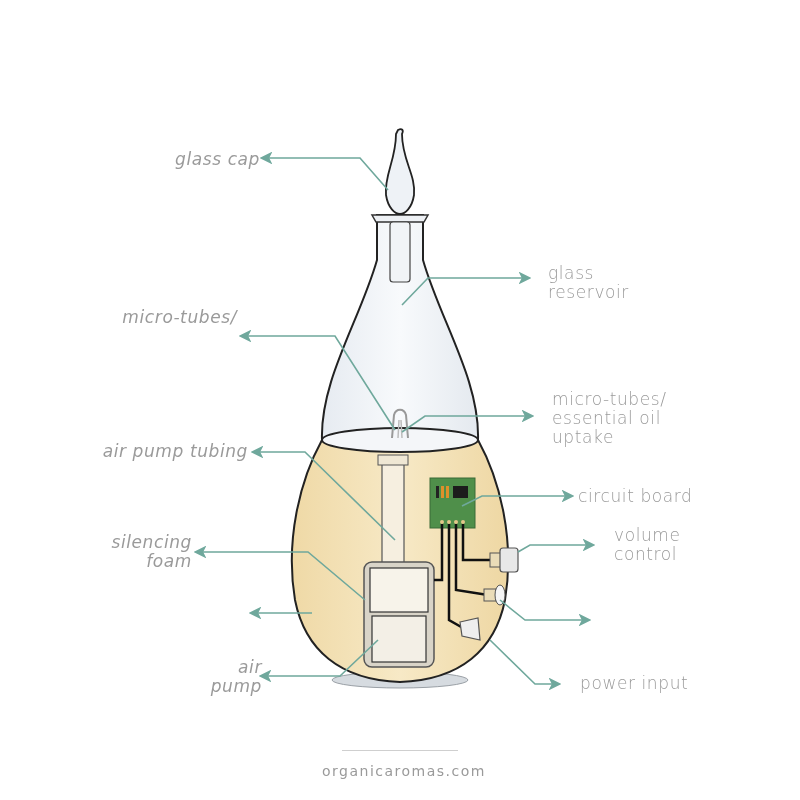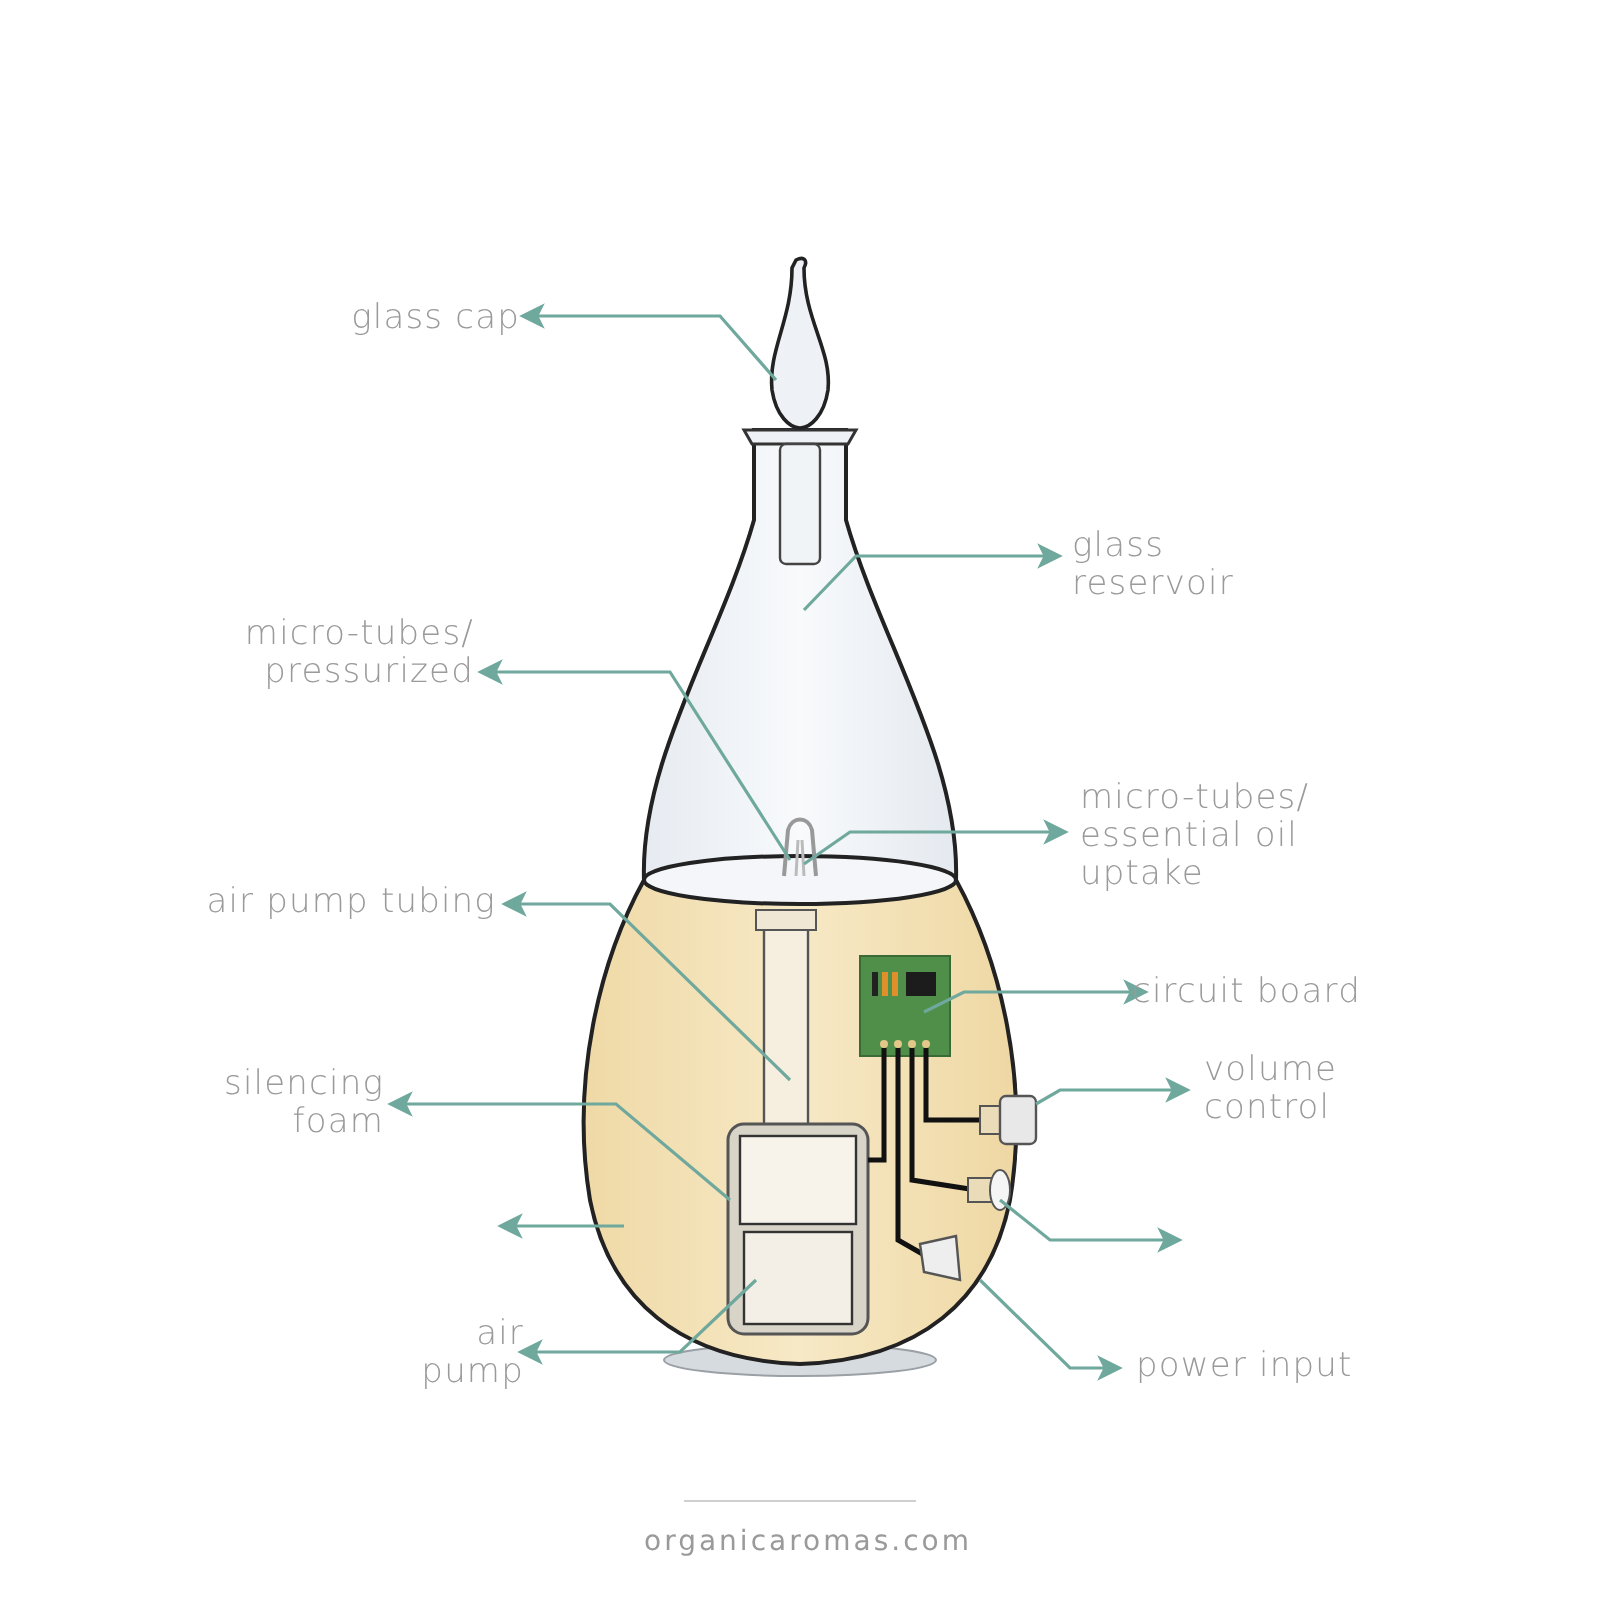"glass cap" .right { font-style: none -> italic }
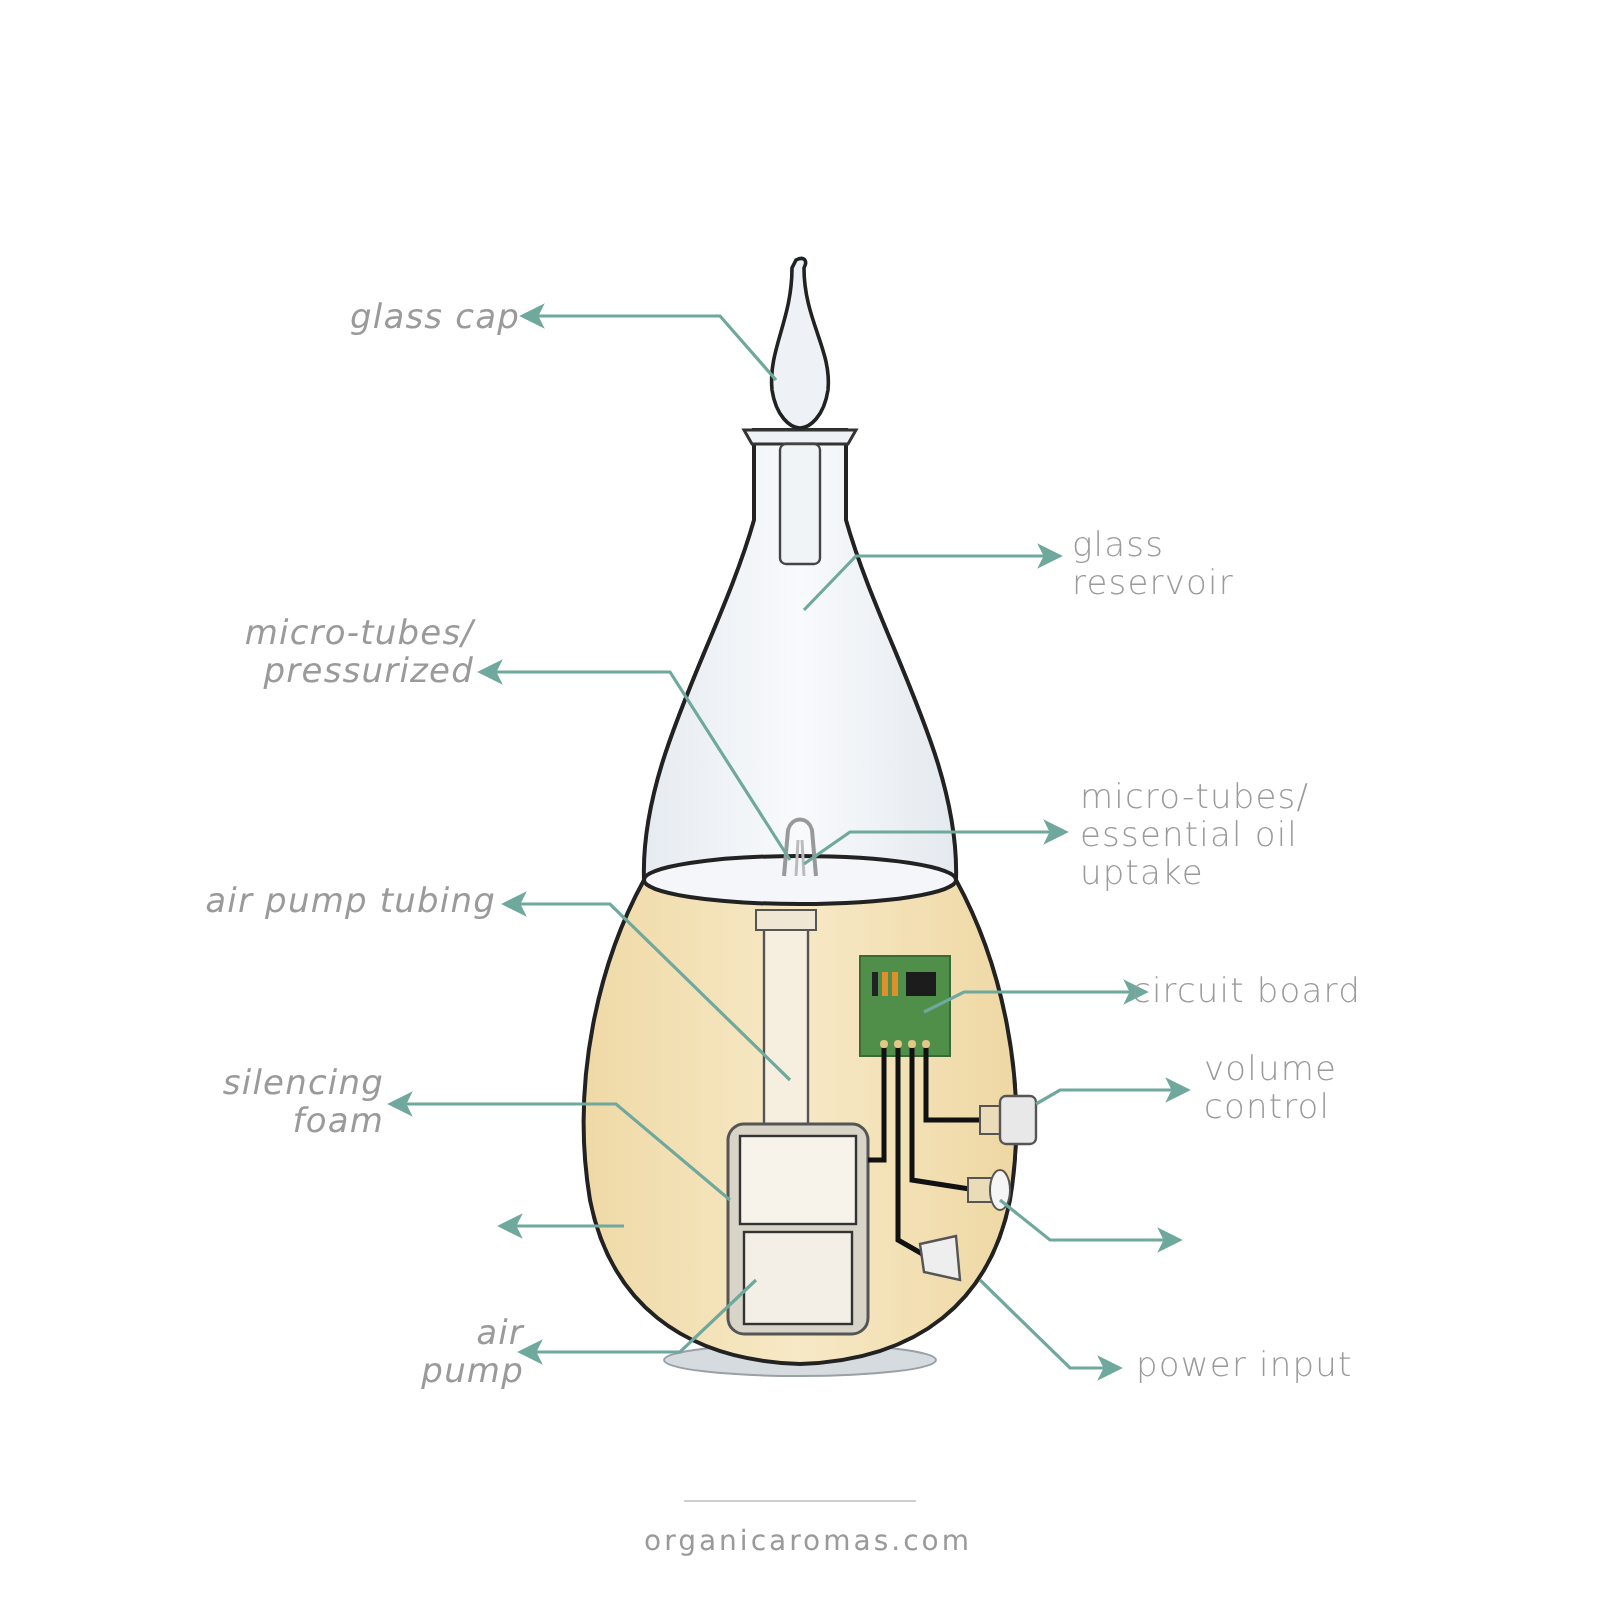"glass" .left { margin-left: none -> 12px }
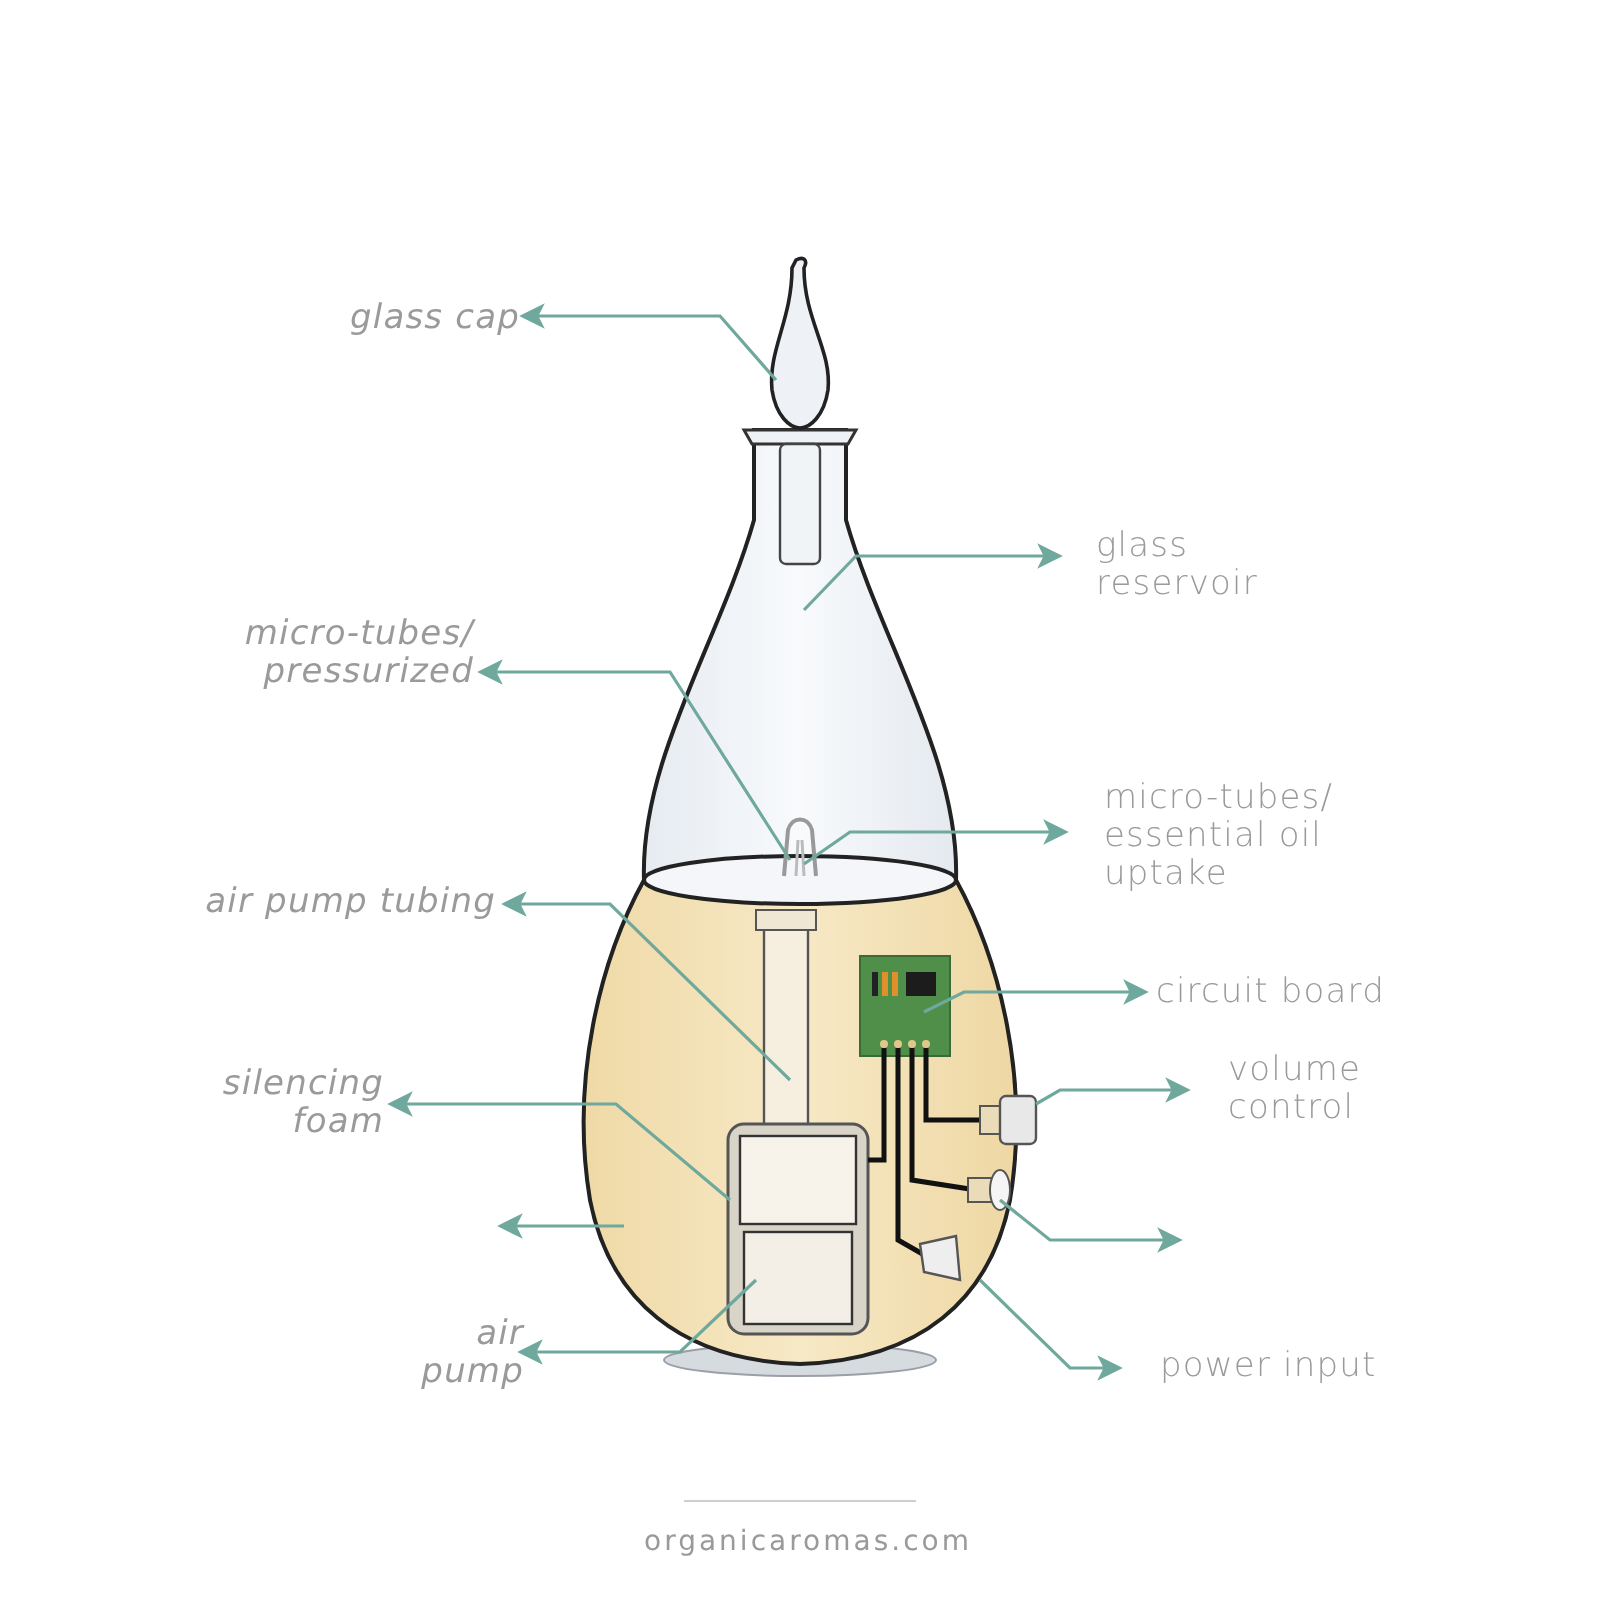"pressurized" span { html: <span>pressurized</span> -> none }
